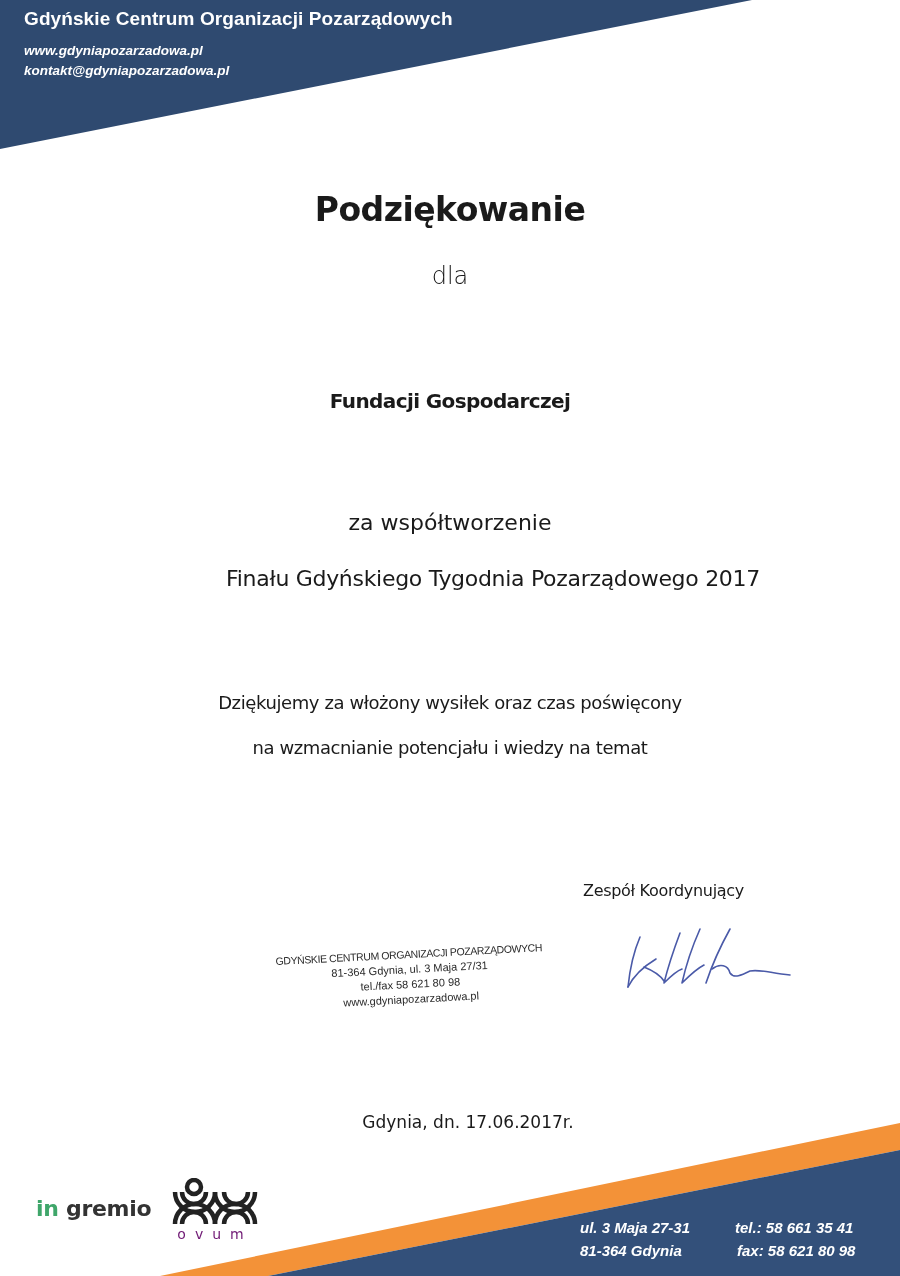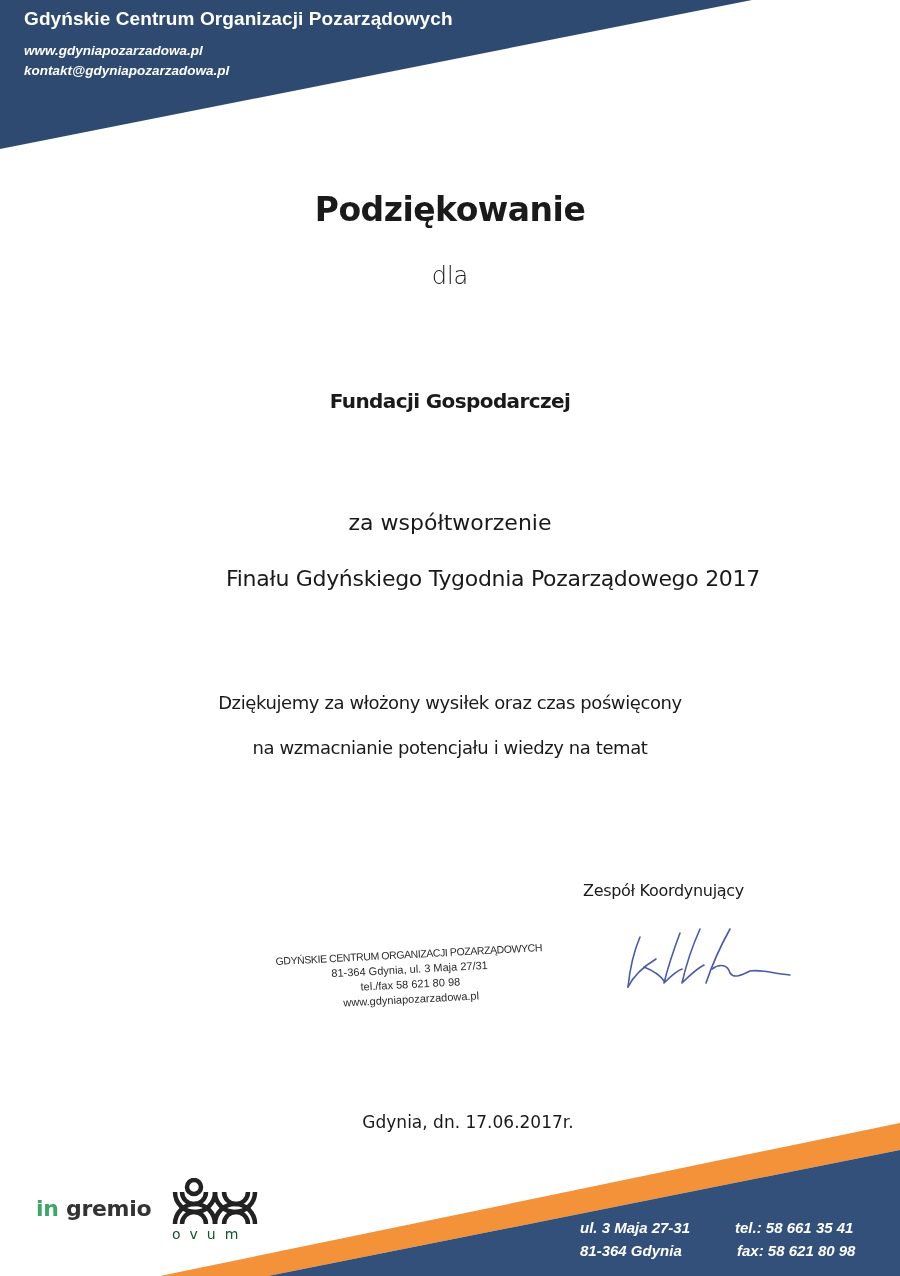"ovum" .ovum-text { color: #14532d -> #701a75; text-align: none -> center }
